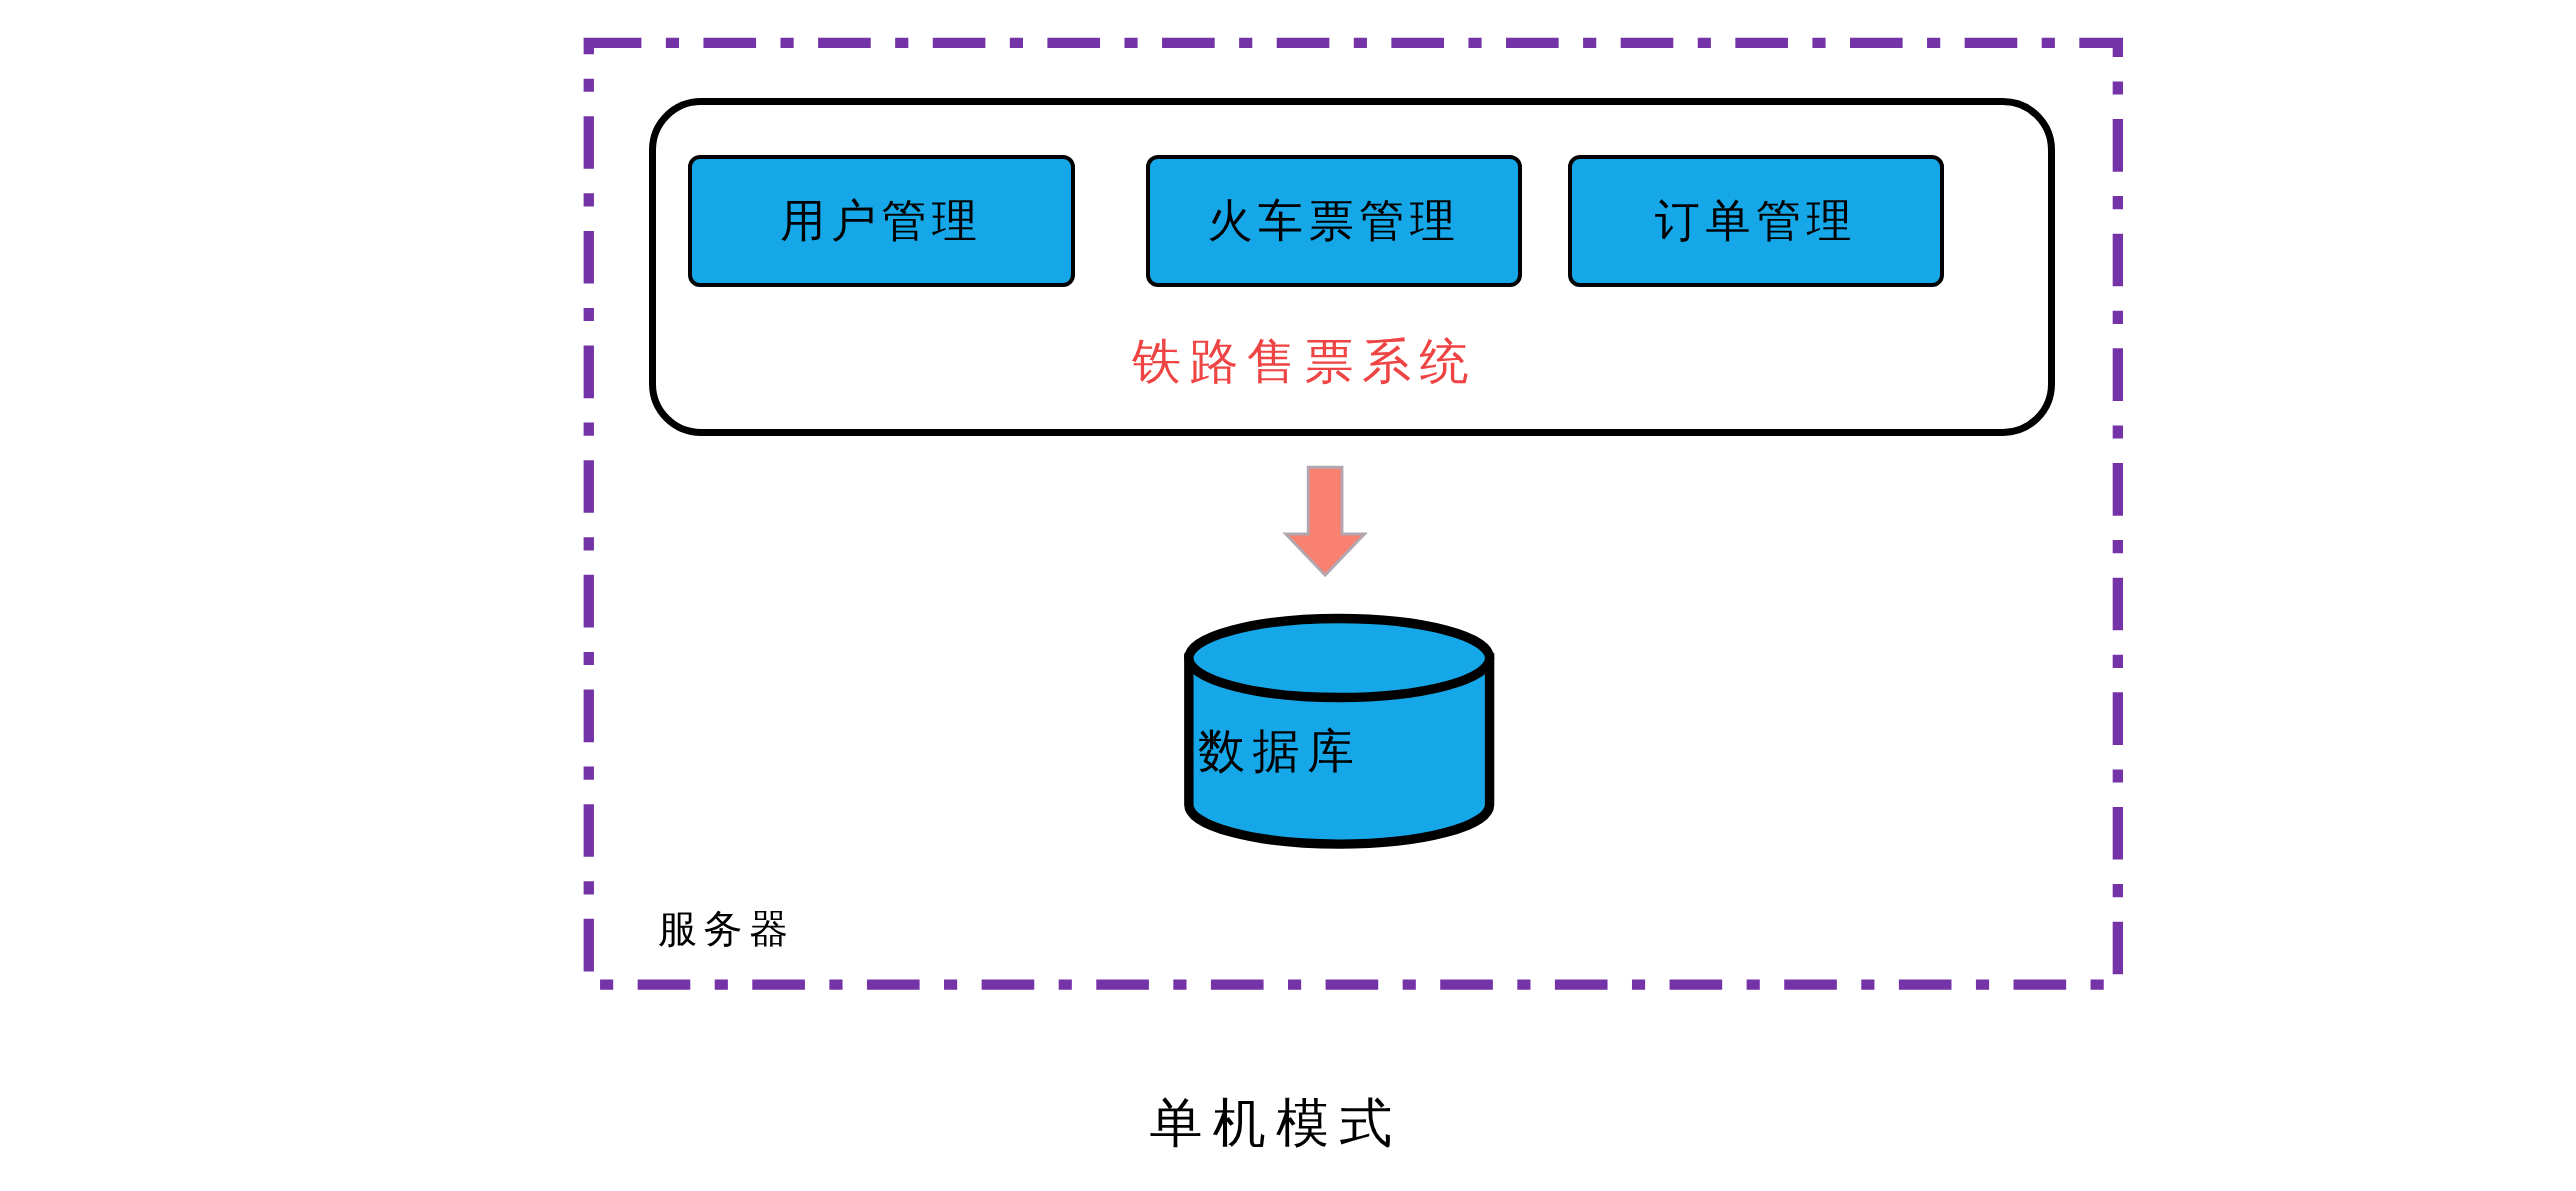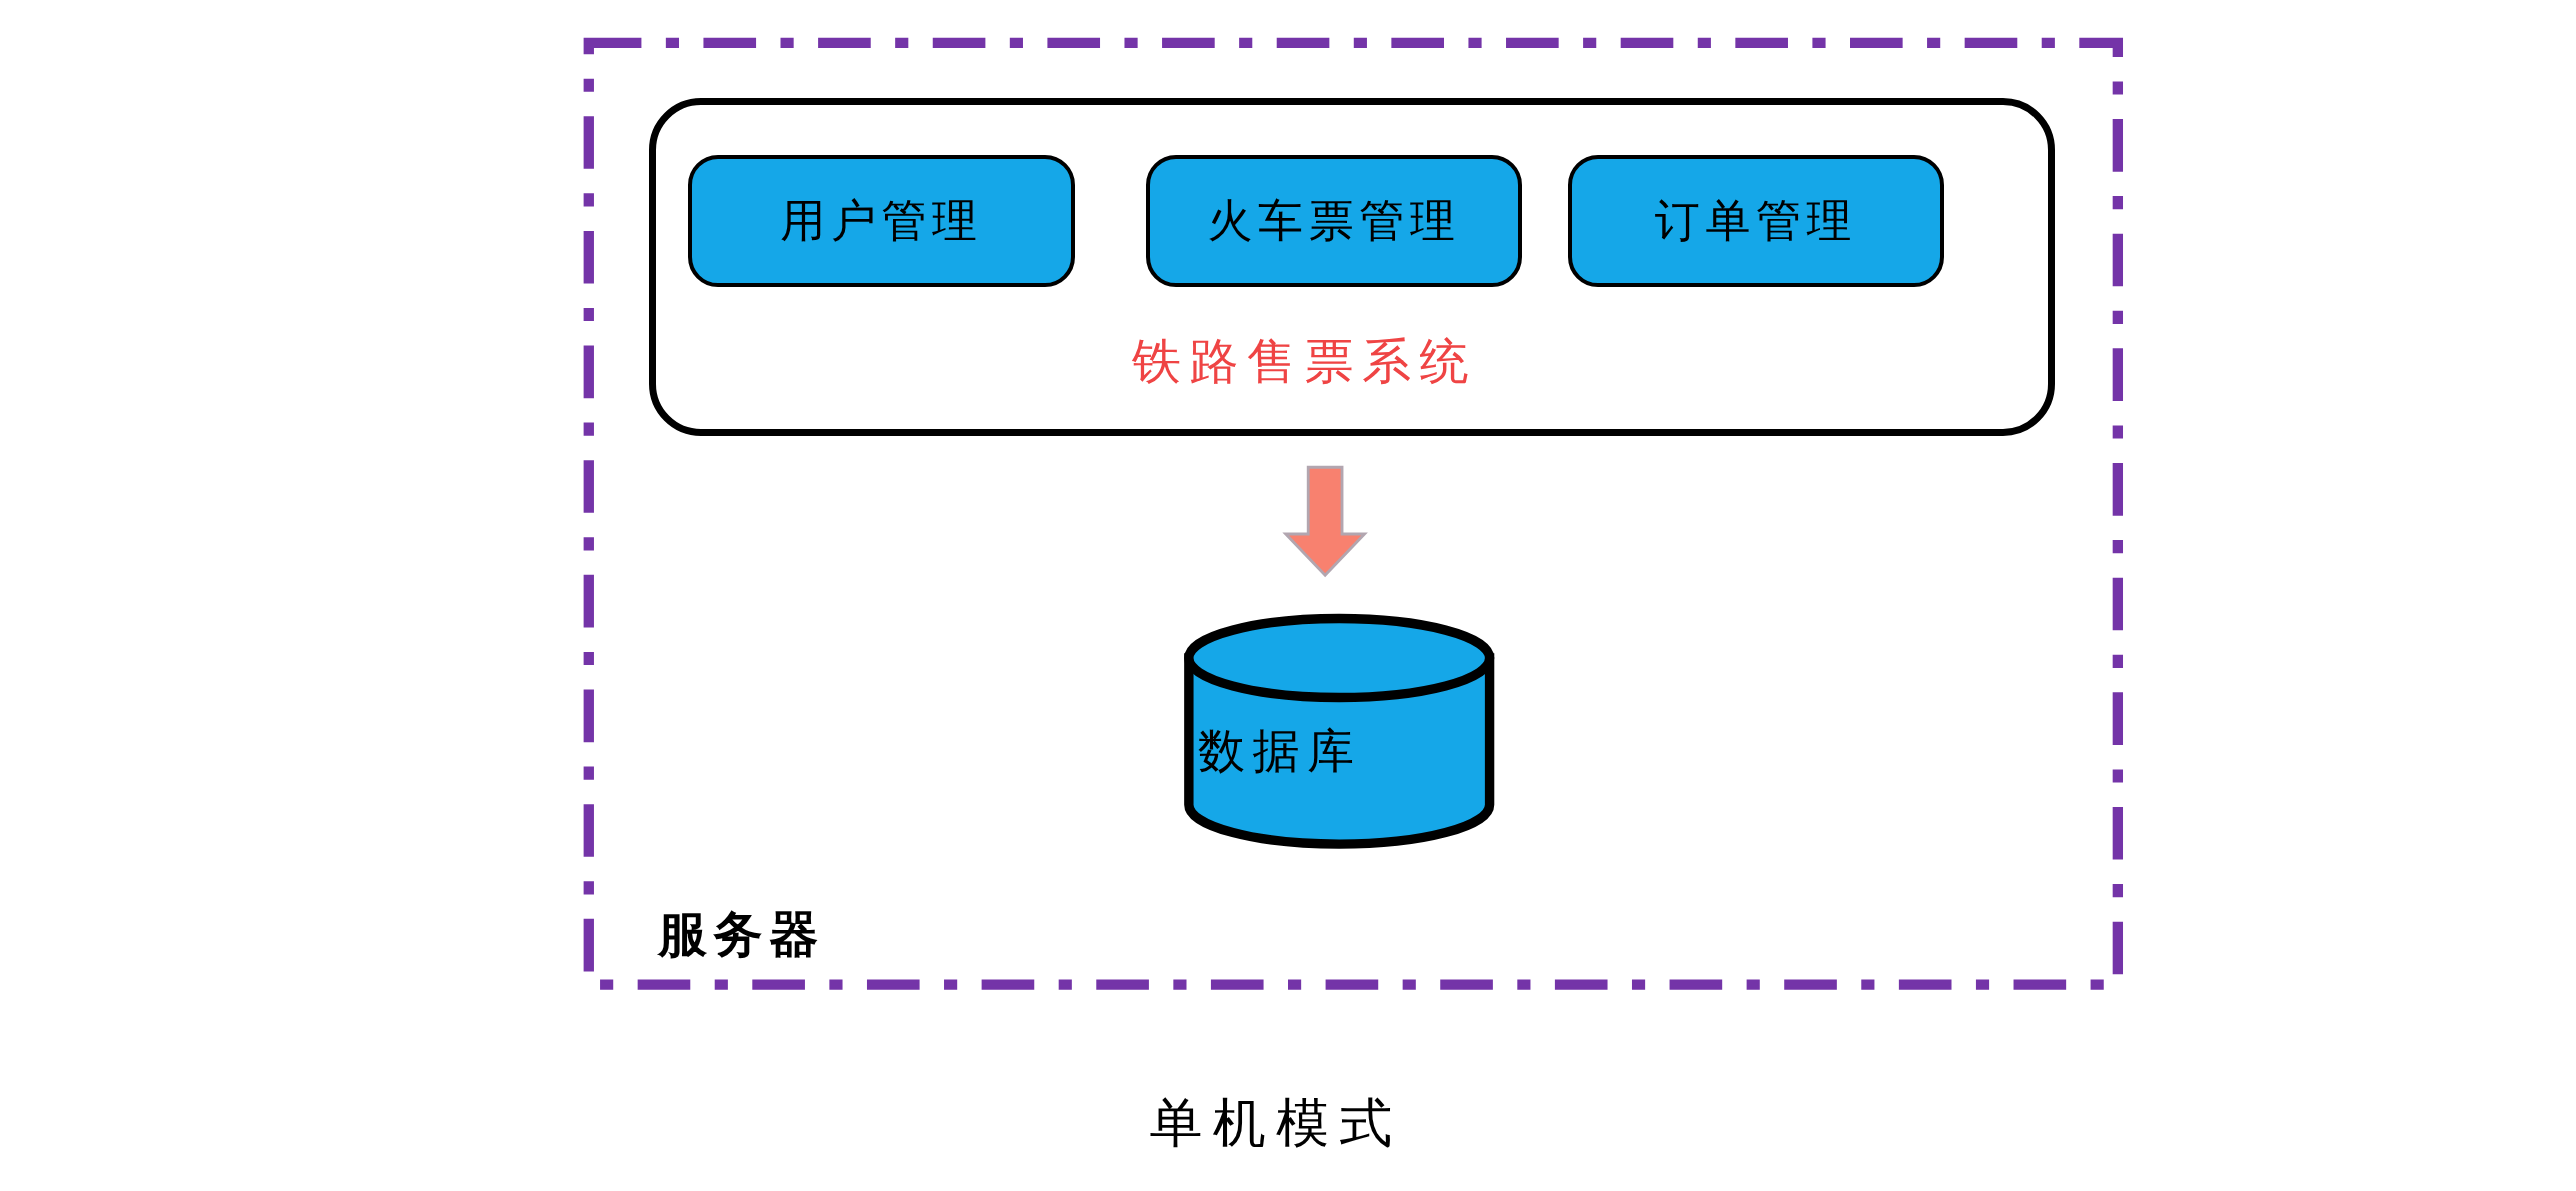"用户管理" .module { border-radius: 30px -> 12px }
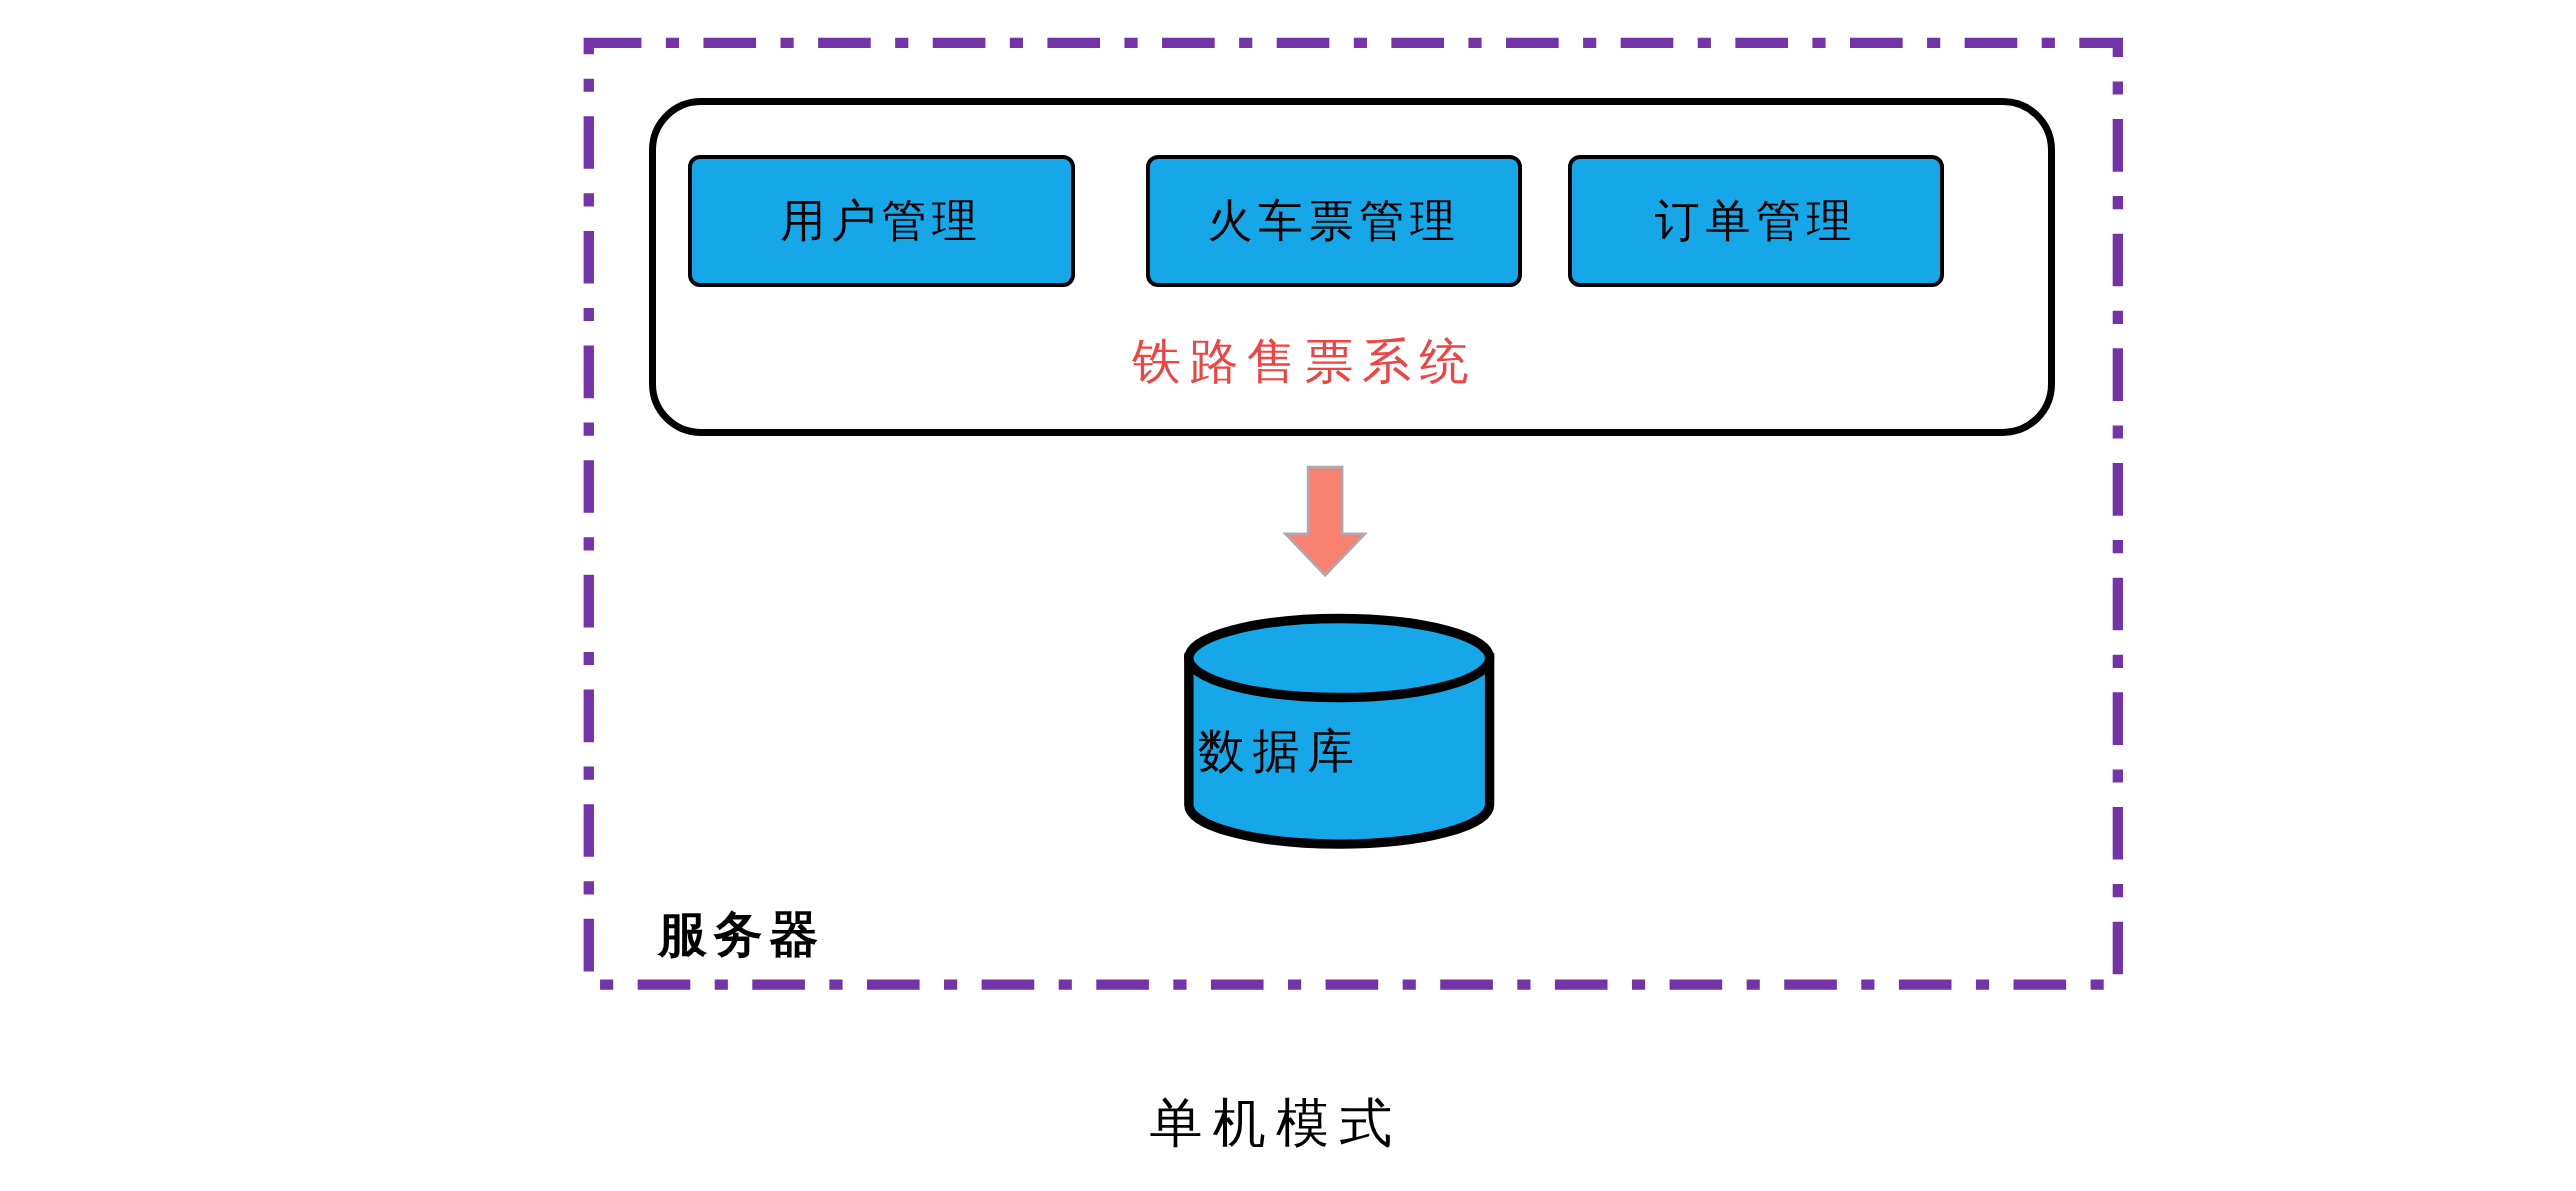"服务器" .server-label { font-size: 49px -> 39px; font-weight: bold -> none }
